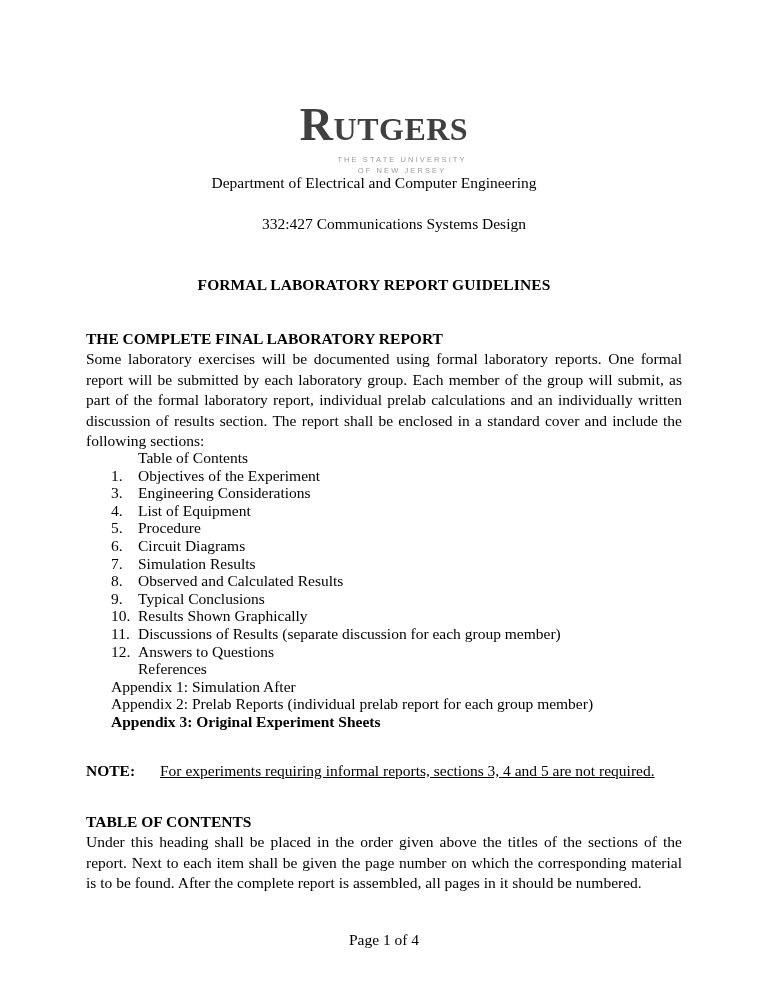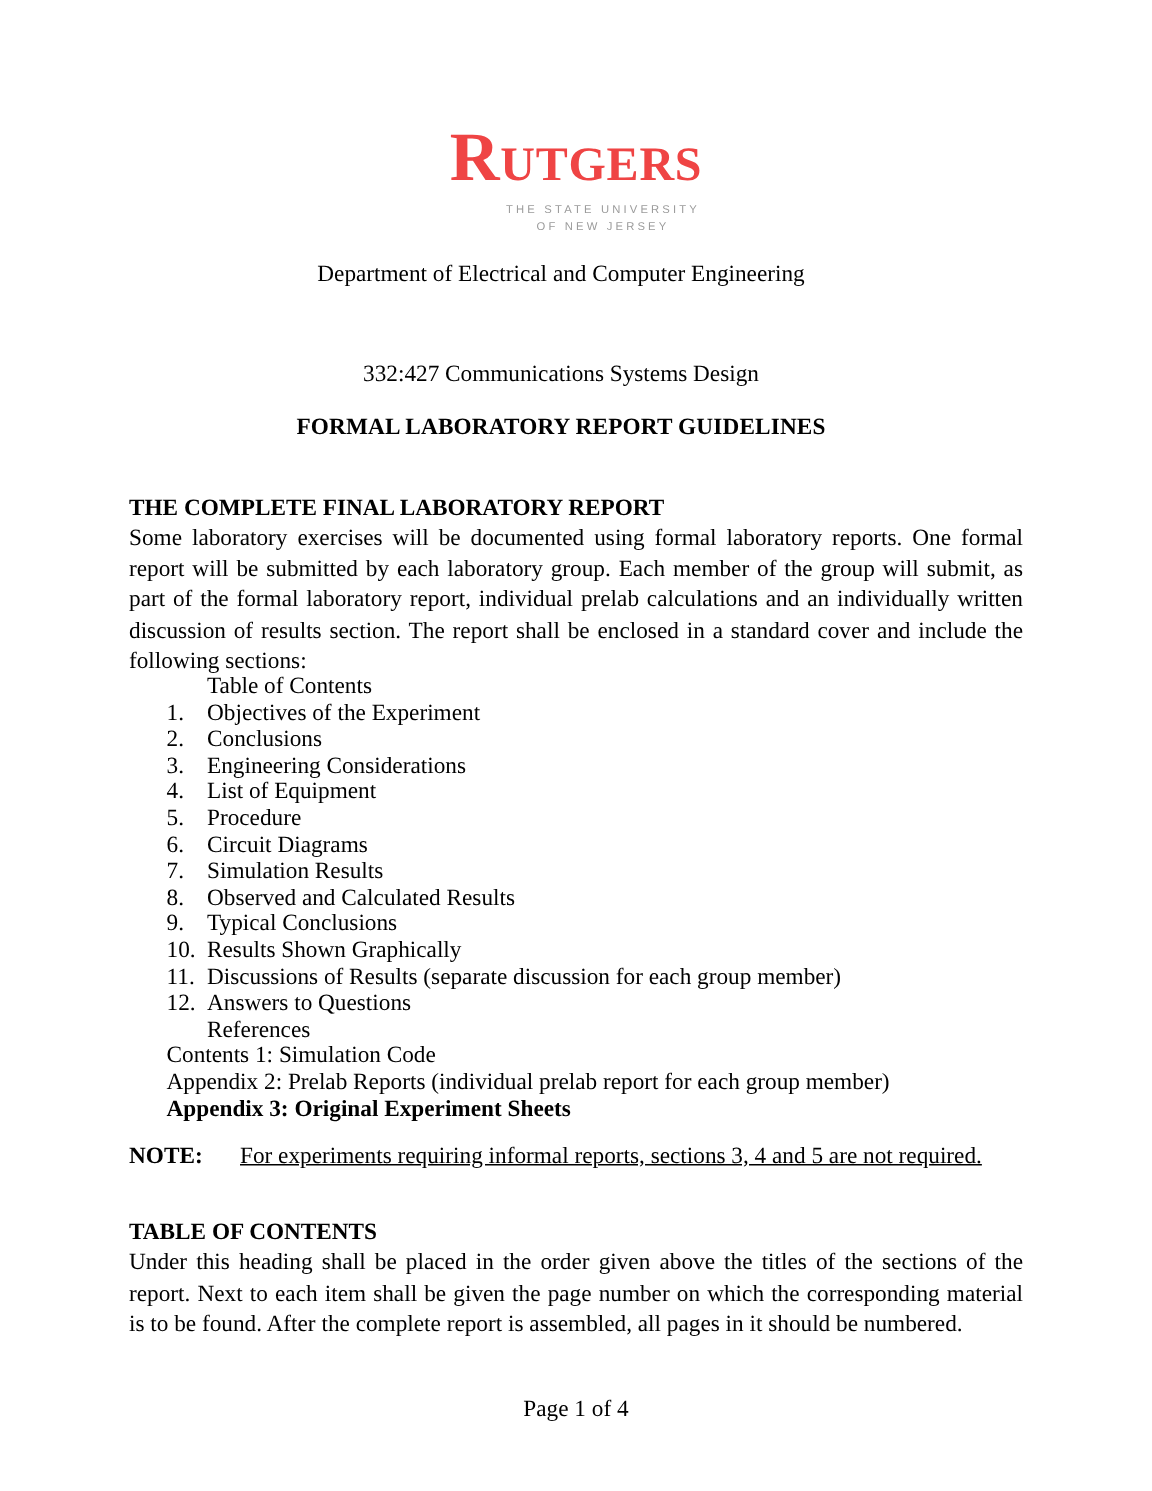"Rutgers" div.logo-wordmark { color: #ef4444 -> #404040; margin-top: none -> 20px }
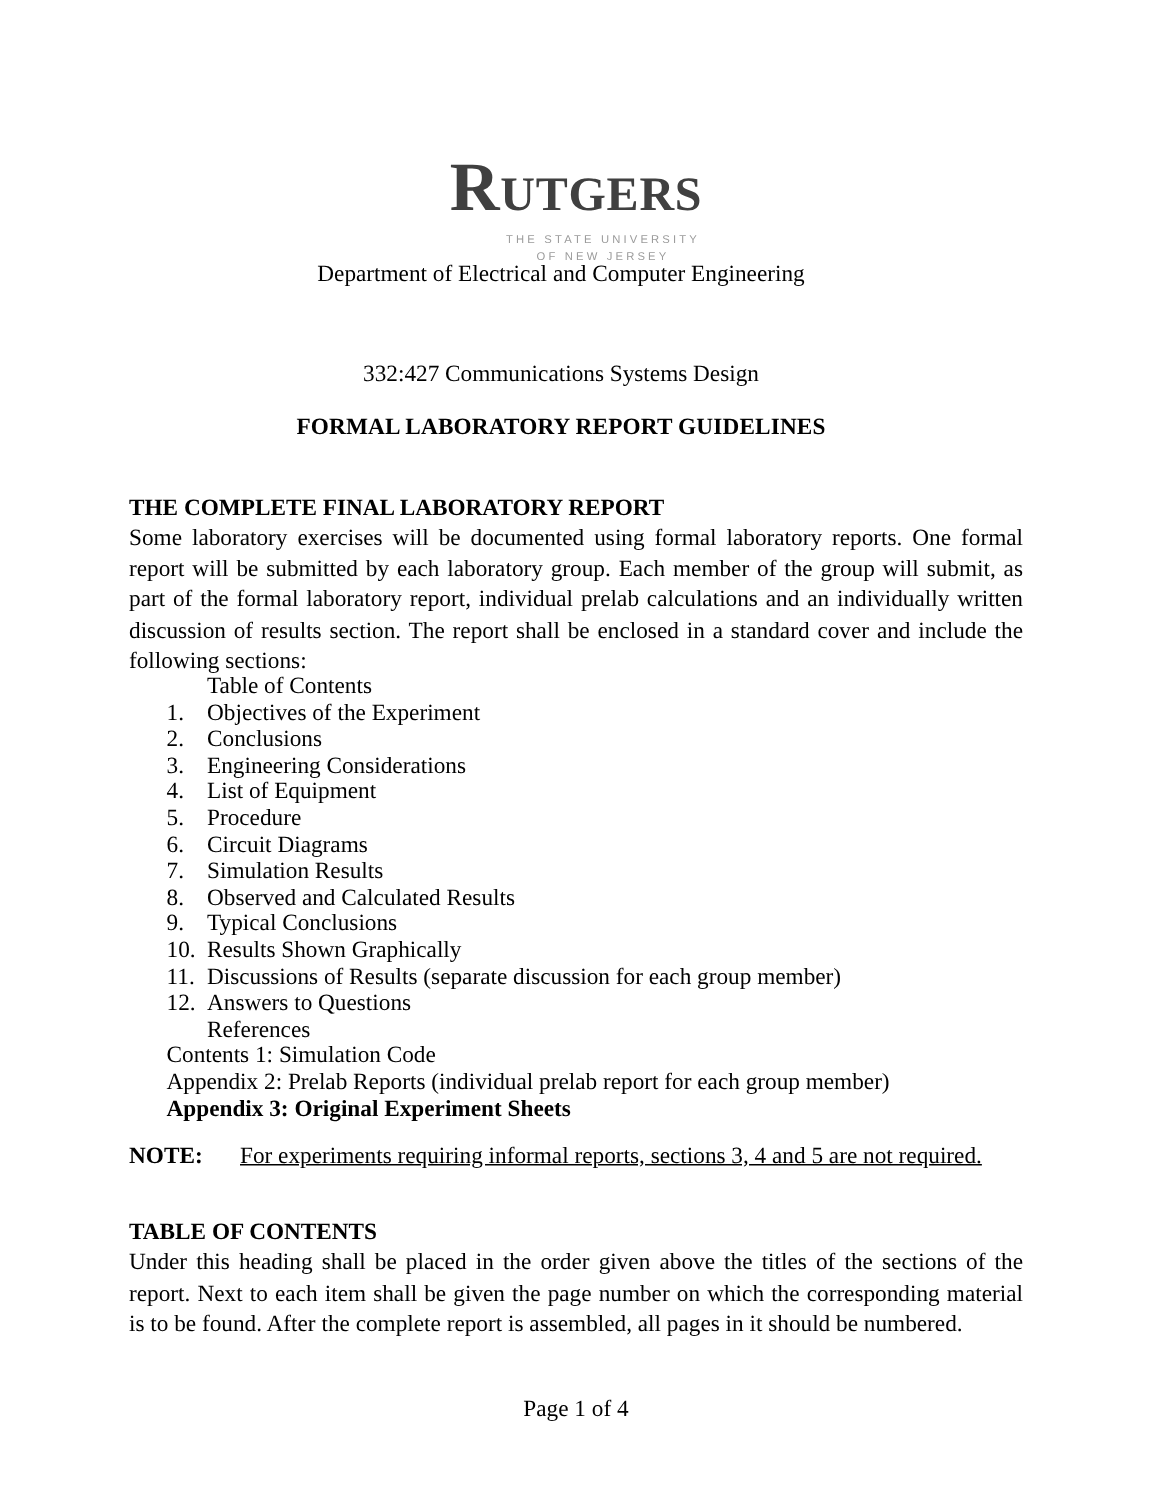"332:427 Communications Systems Design" #course-line { padding-left: none -> 20px; top: 240px -> 214px }
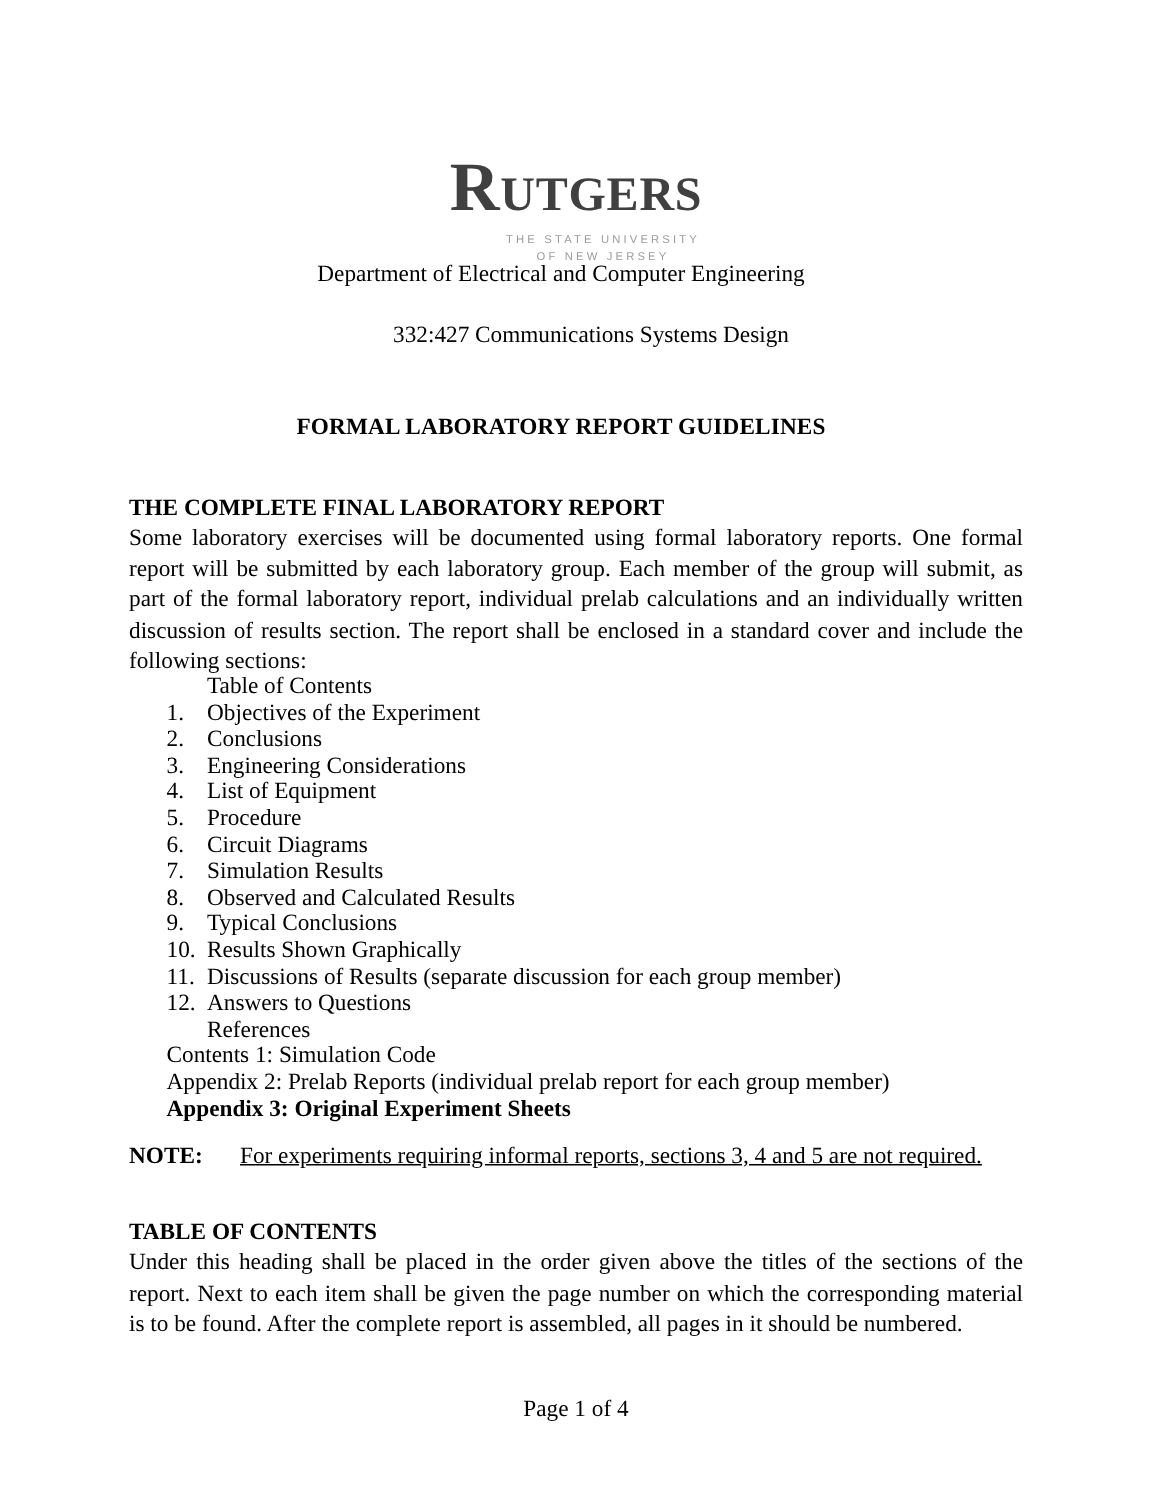"2. Conclusions" div.list-line { html: <div><span>2.</span><span>Conclusions</span></div> -> none }
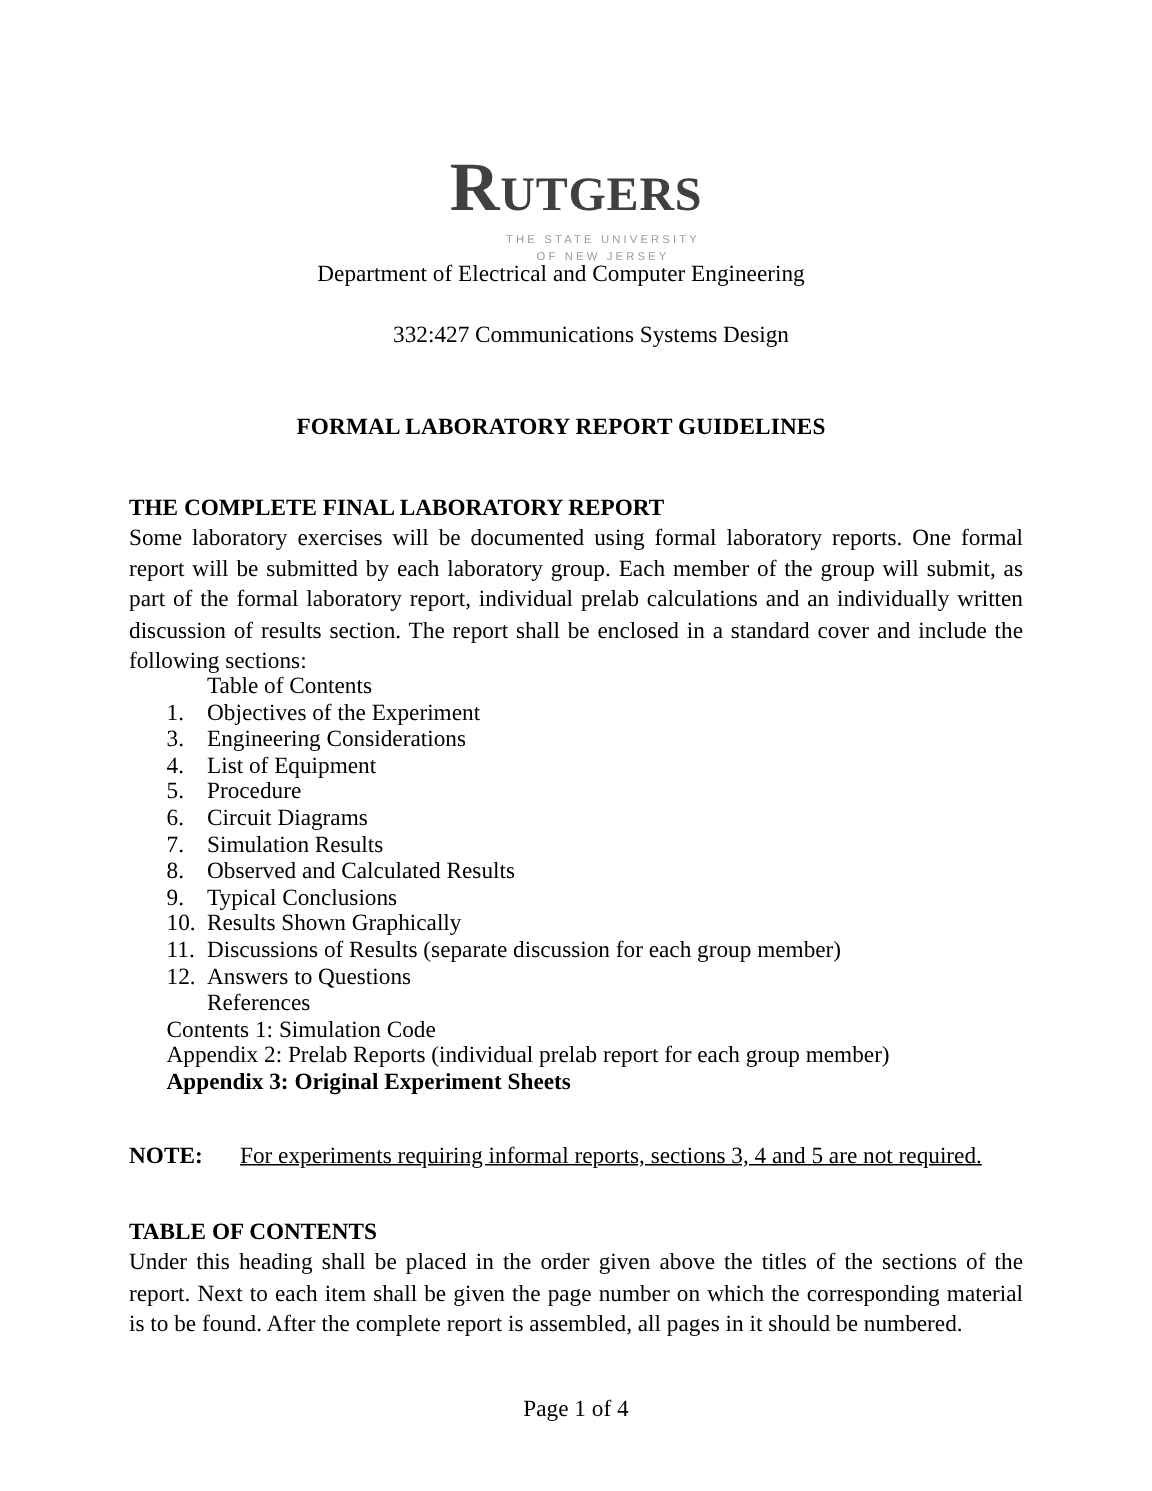"Contents 1: Simulation Code" span.txt { text: Contents 1: Simulation Code -> Appendix 1: Simulation After }
